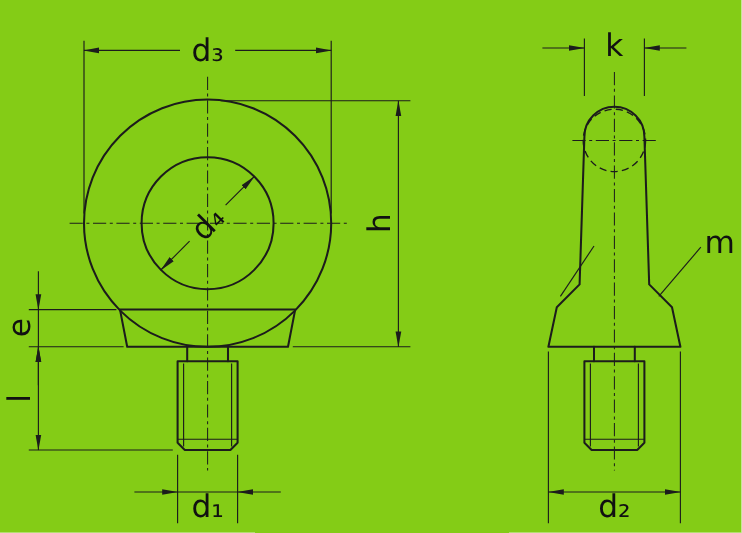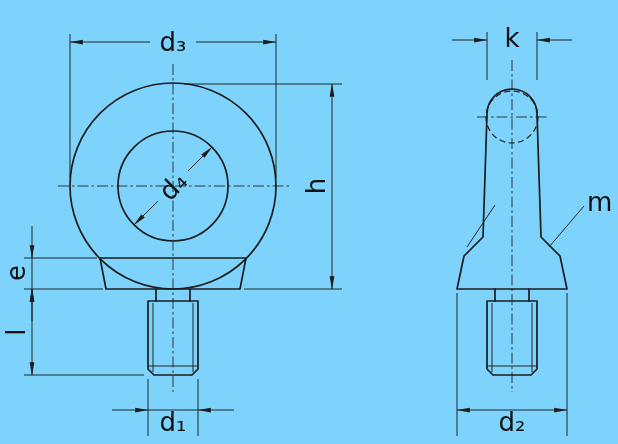"d₃" .stage { background: #7dd3fc -> #84cc16 }
